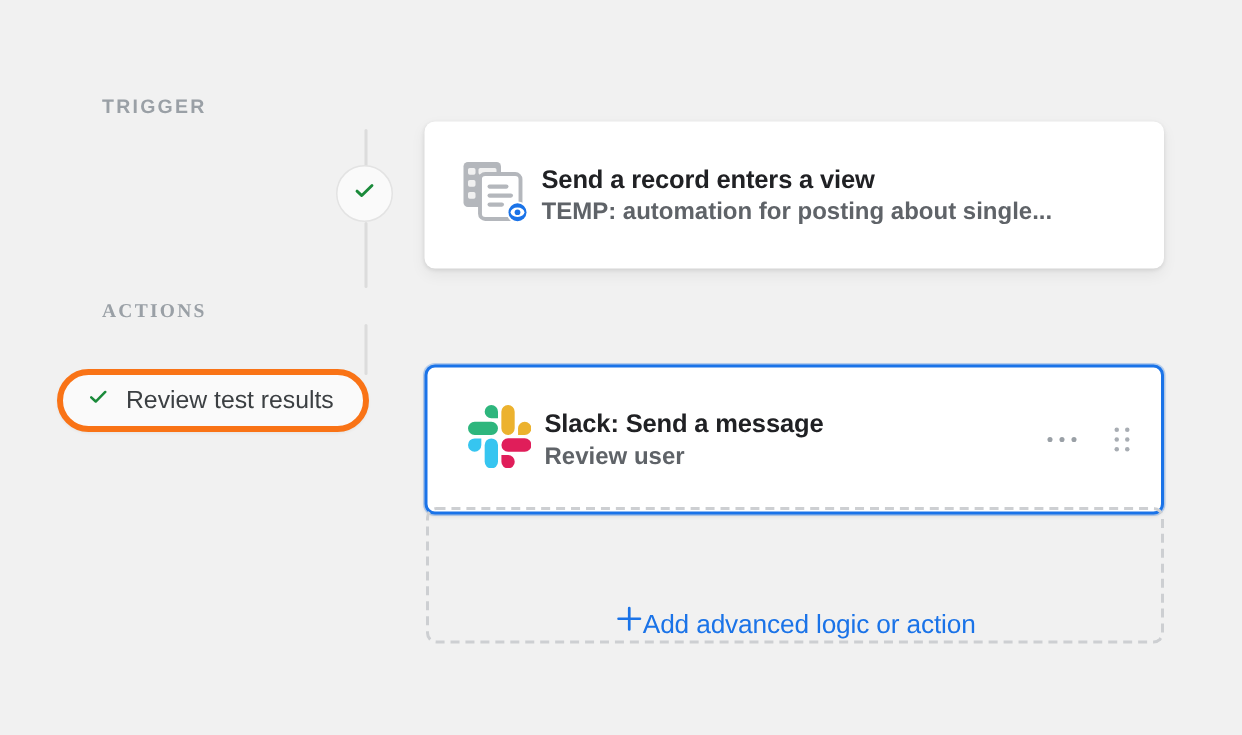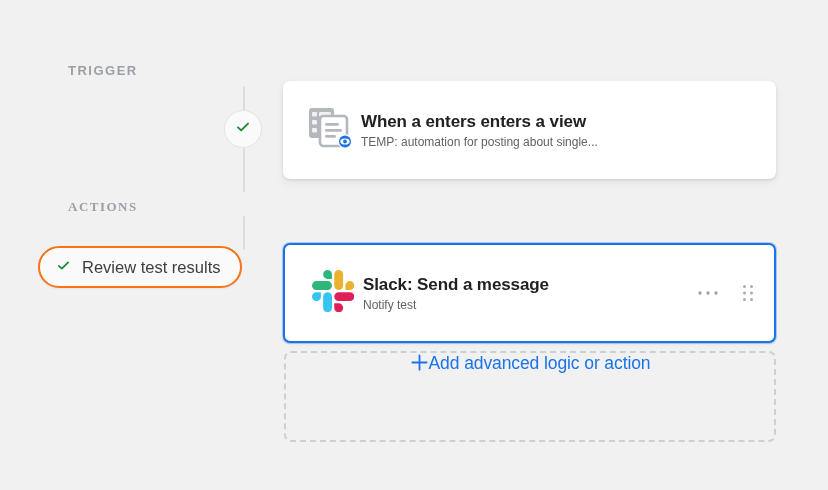"When a enters enters a" div.card-title { text: When a enters -> Send a record }
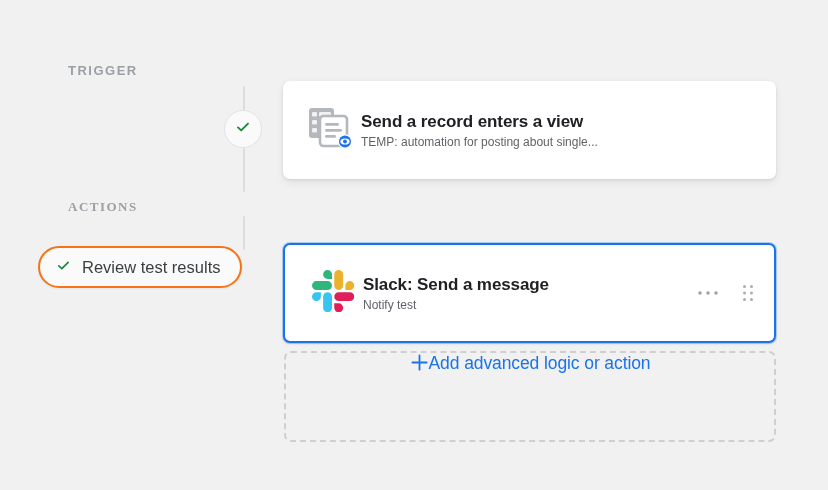"TEMP: automation for posting about" .card-sub { font-size: 12px -> 16px; font-weight: 400 -> 700 }
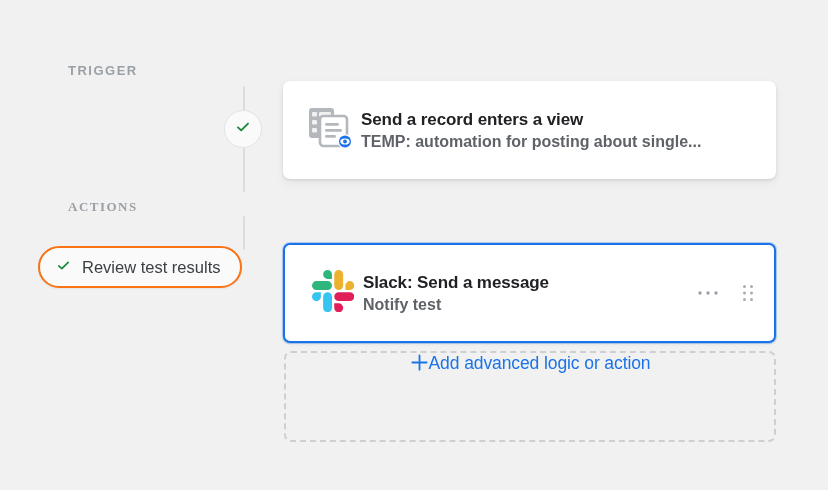"Review test results" #review-pill { border: 2px solid #f97316 -> 4px solid #f97316 }
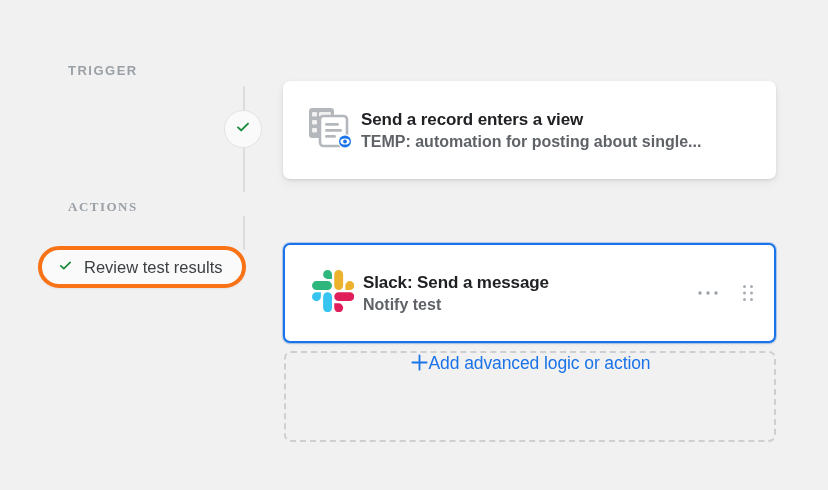"Notify test" div.card-sub { text: Notify test -> Review user }
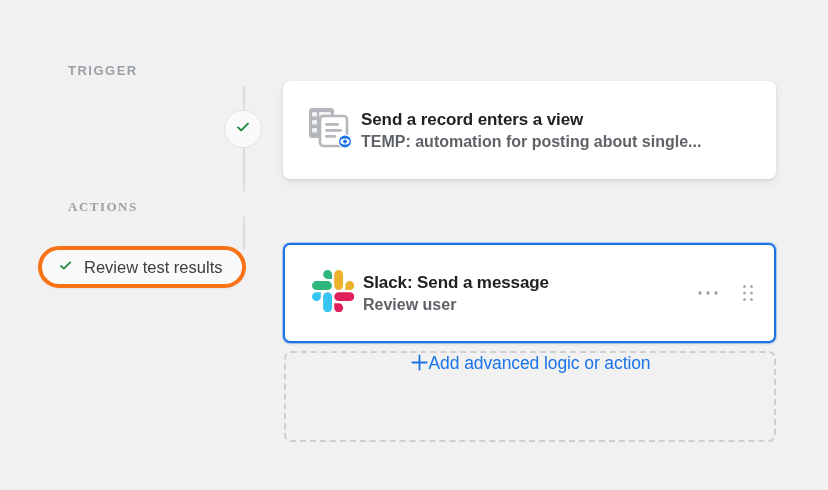"Add advanced logic or action" #add-action { align-items: flex-start -> flex-end; top: 351px -> 338px }
